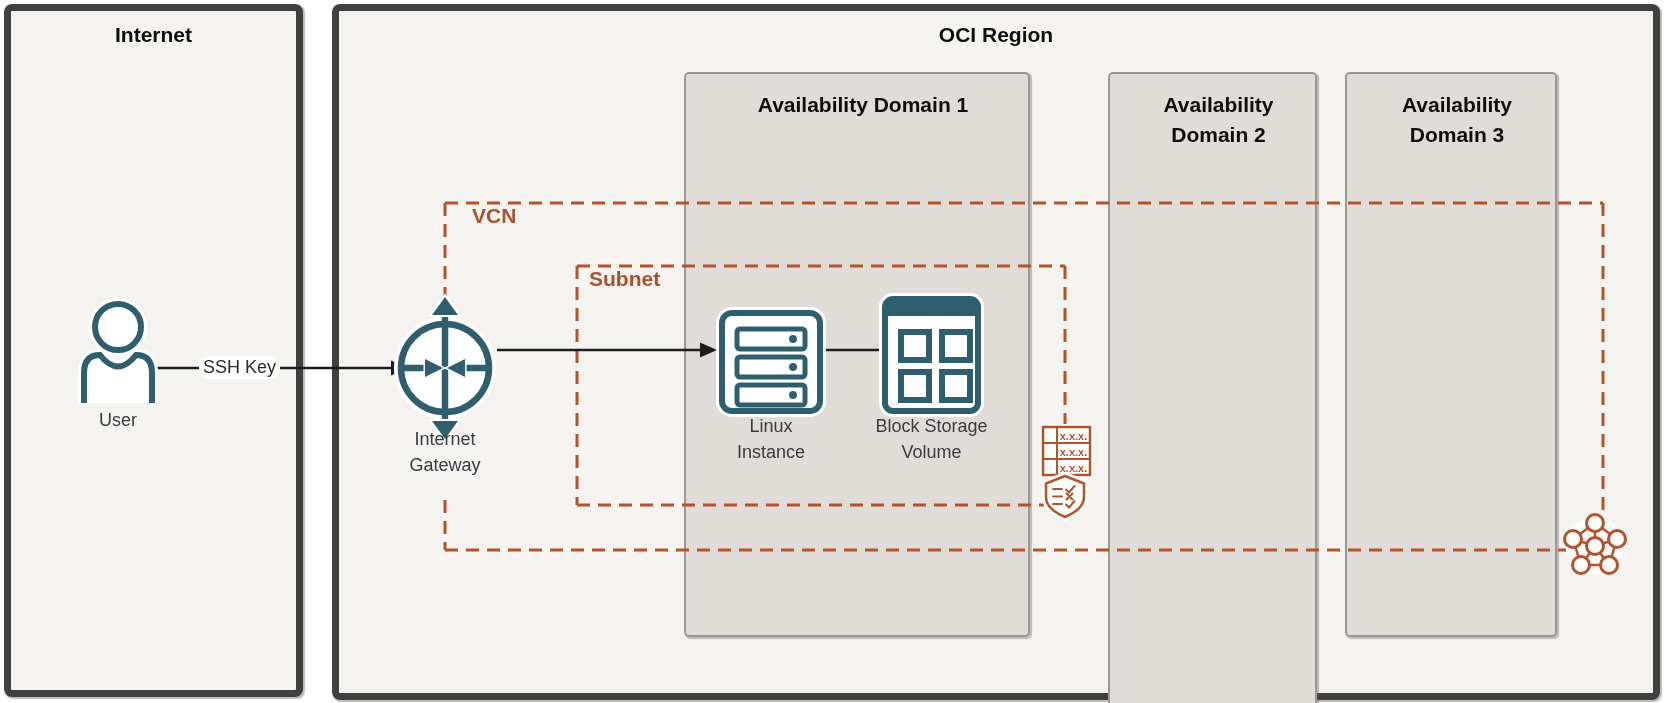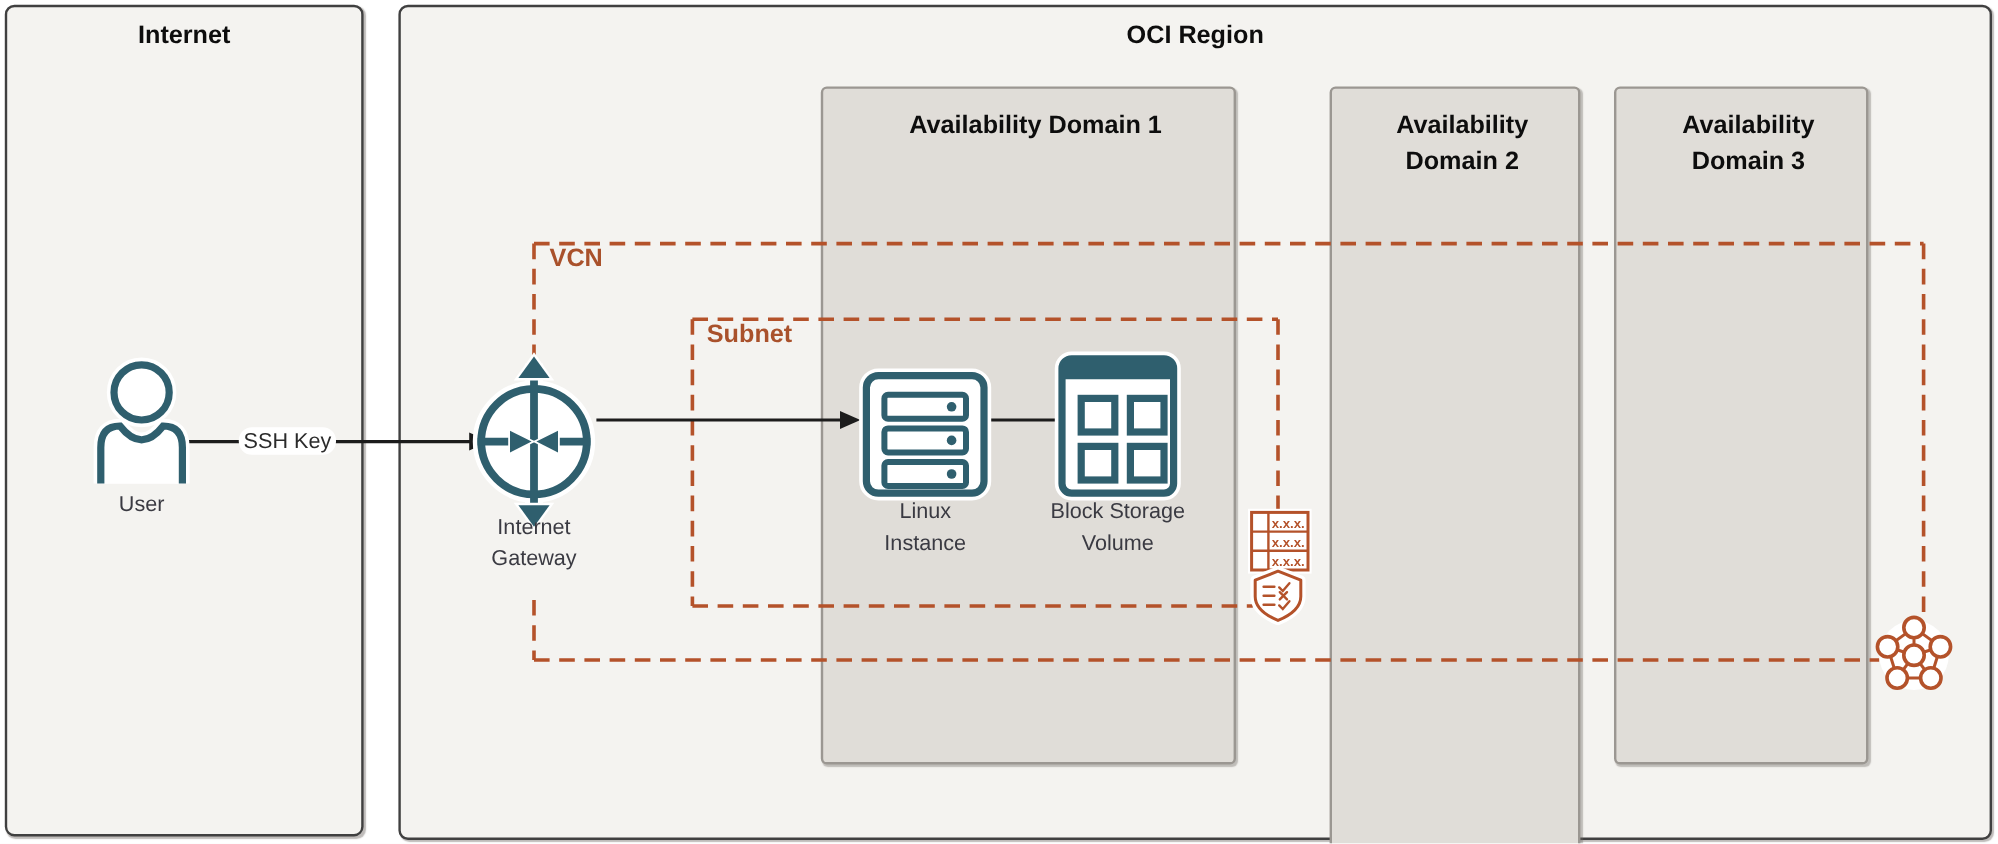"Internet" .zone { border: 2px solid #404040 -> 7px solid #404040 }
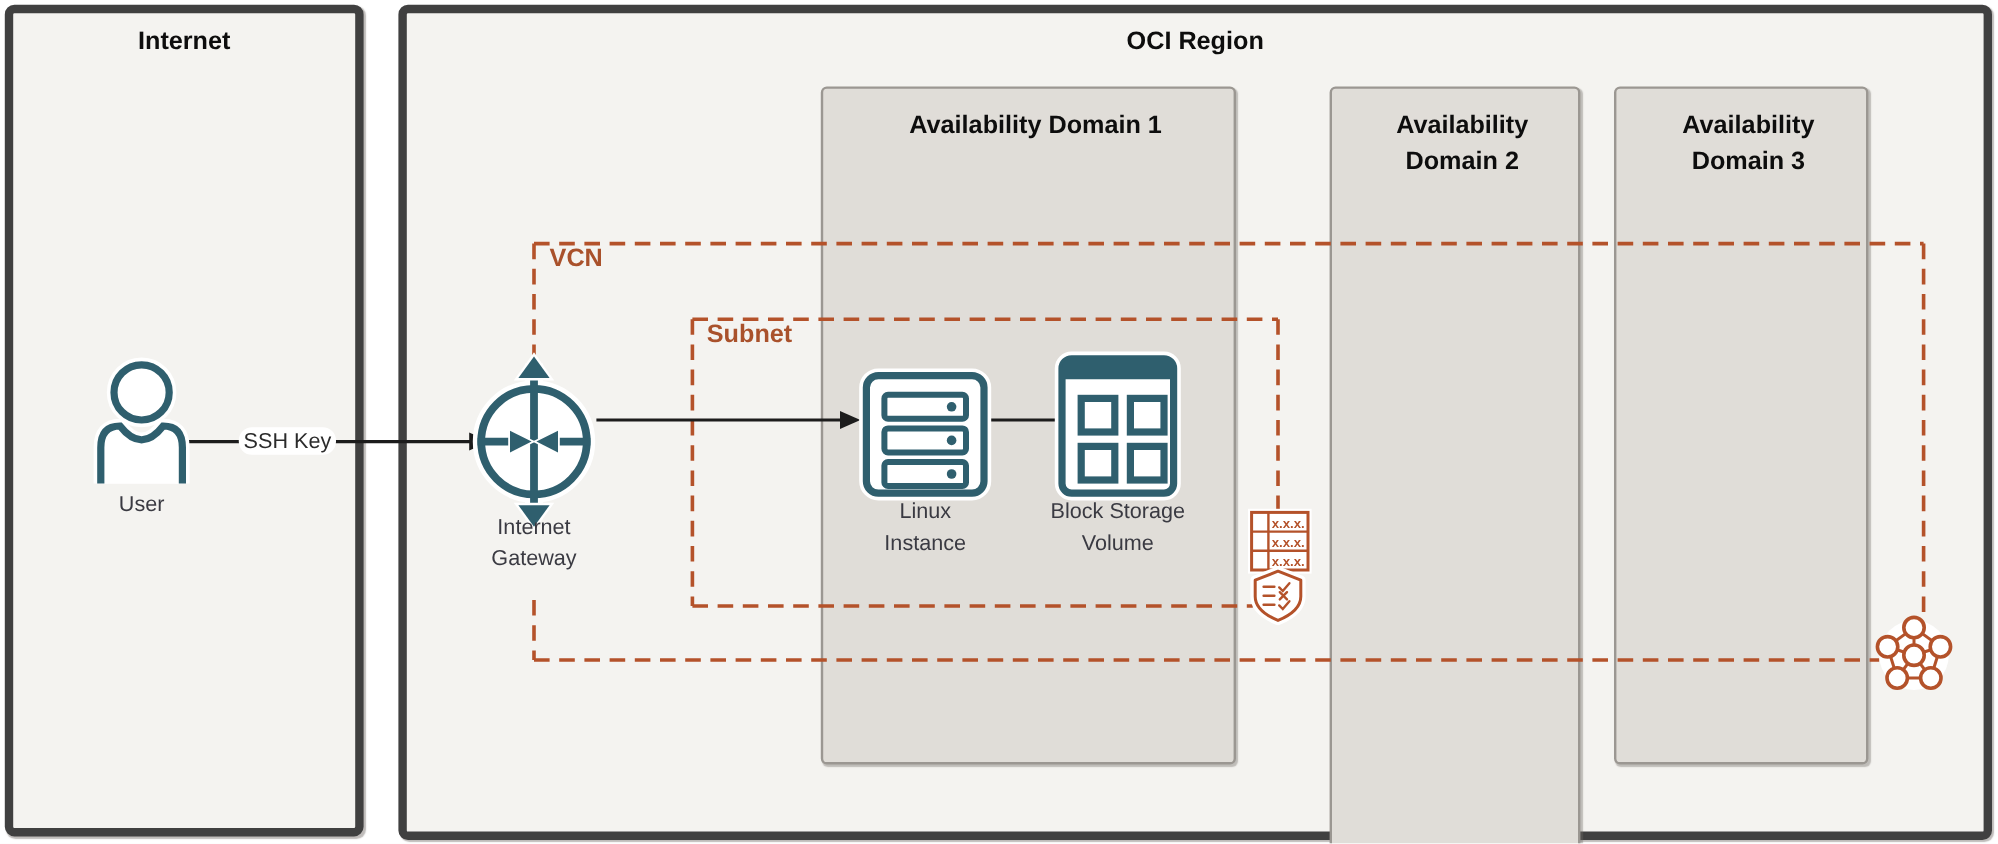"VCN" div.net-label { left: 458px -> 472px }
